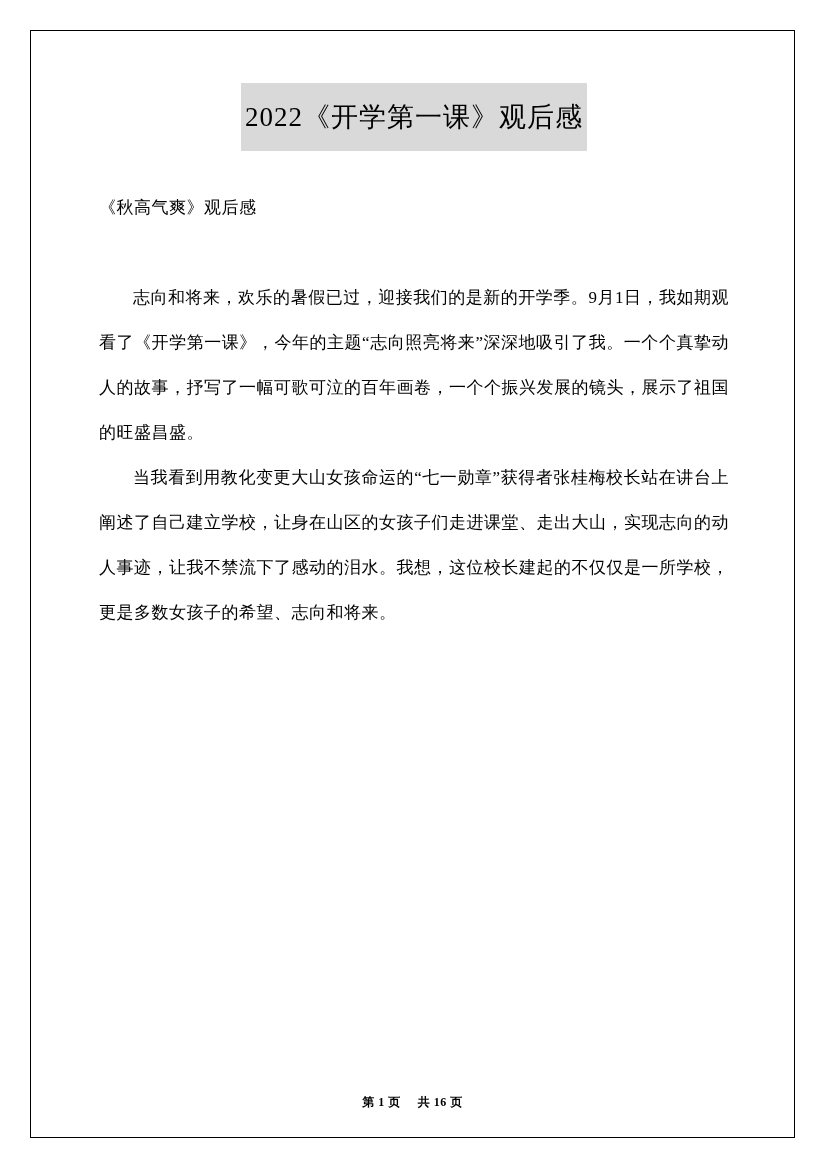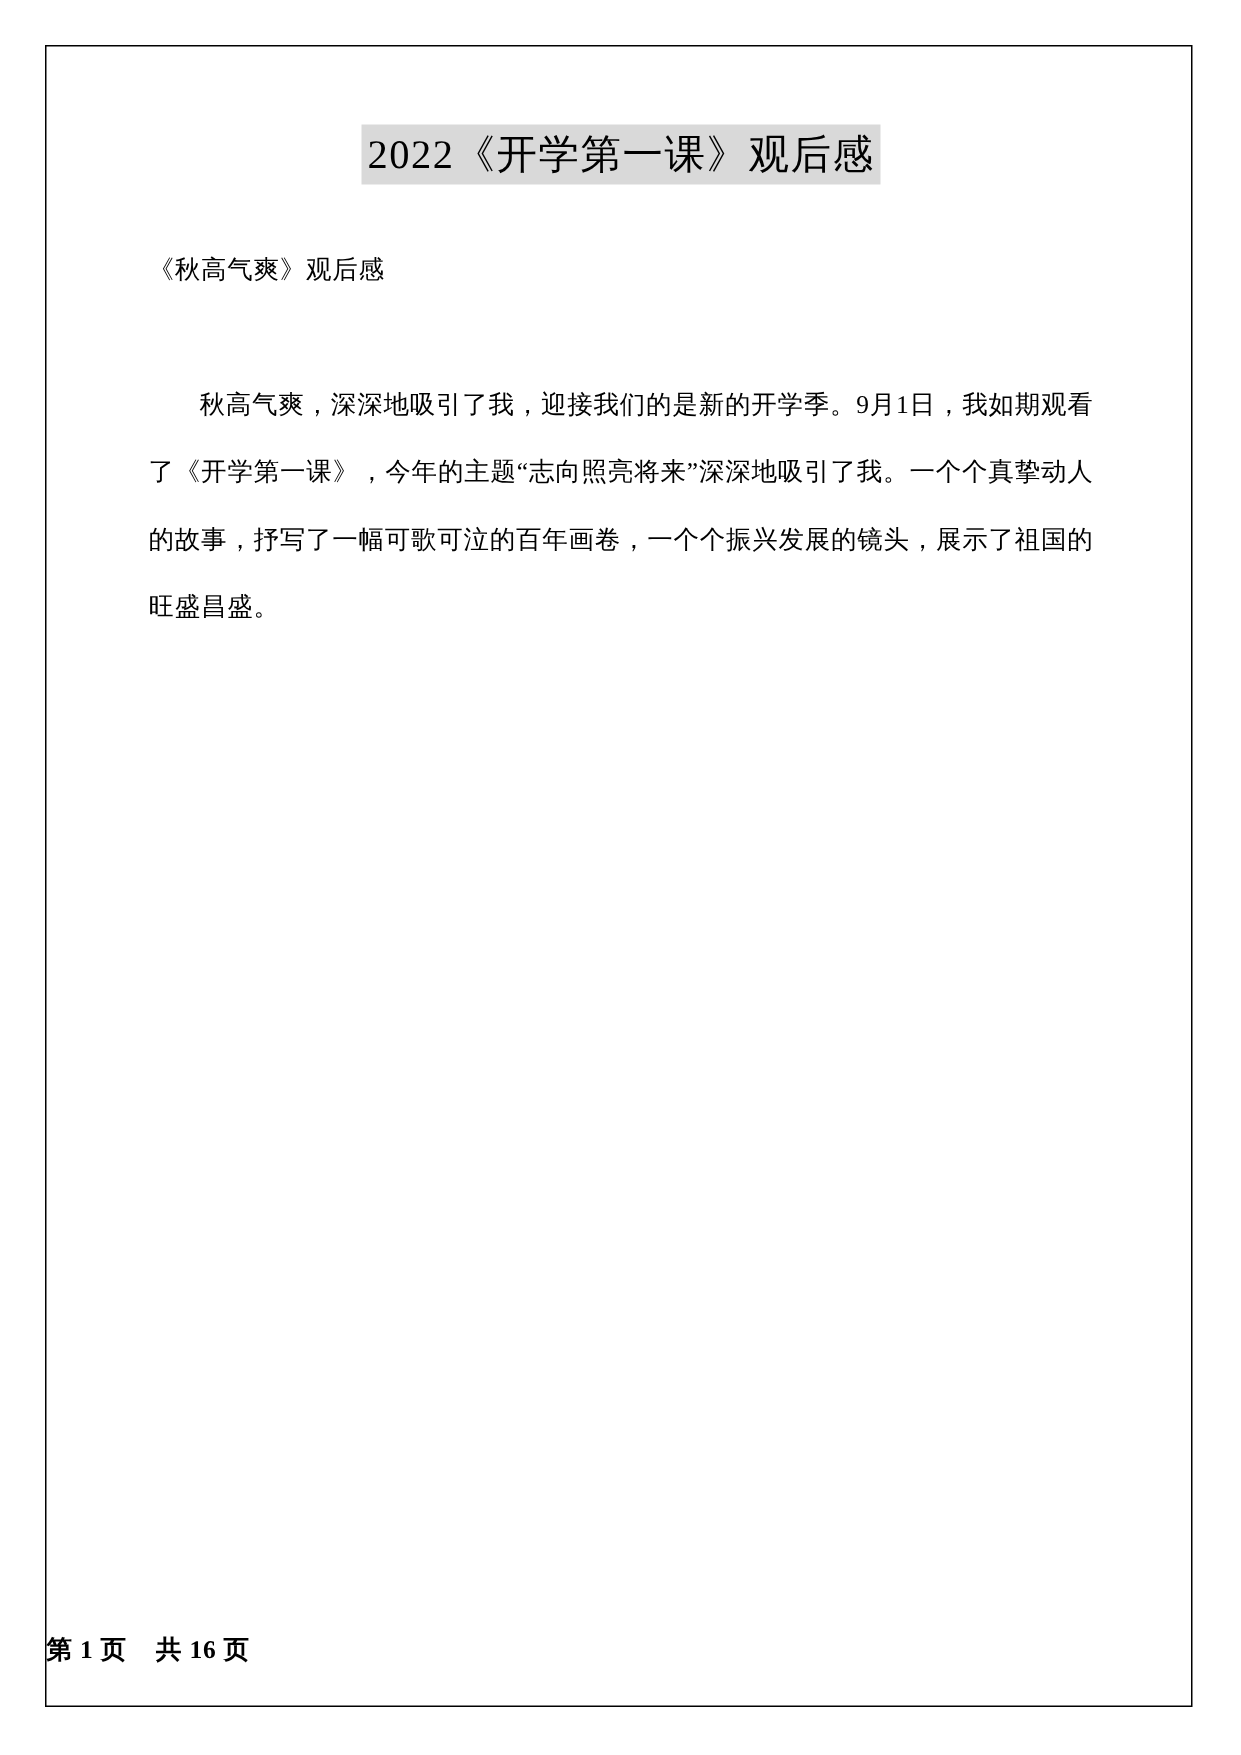"2022《开学第一课》观后感" .doc-title { padding: 2px 4px -> 16px 4px }
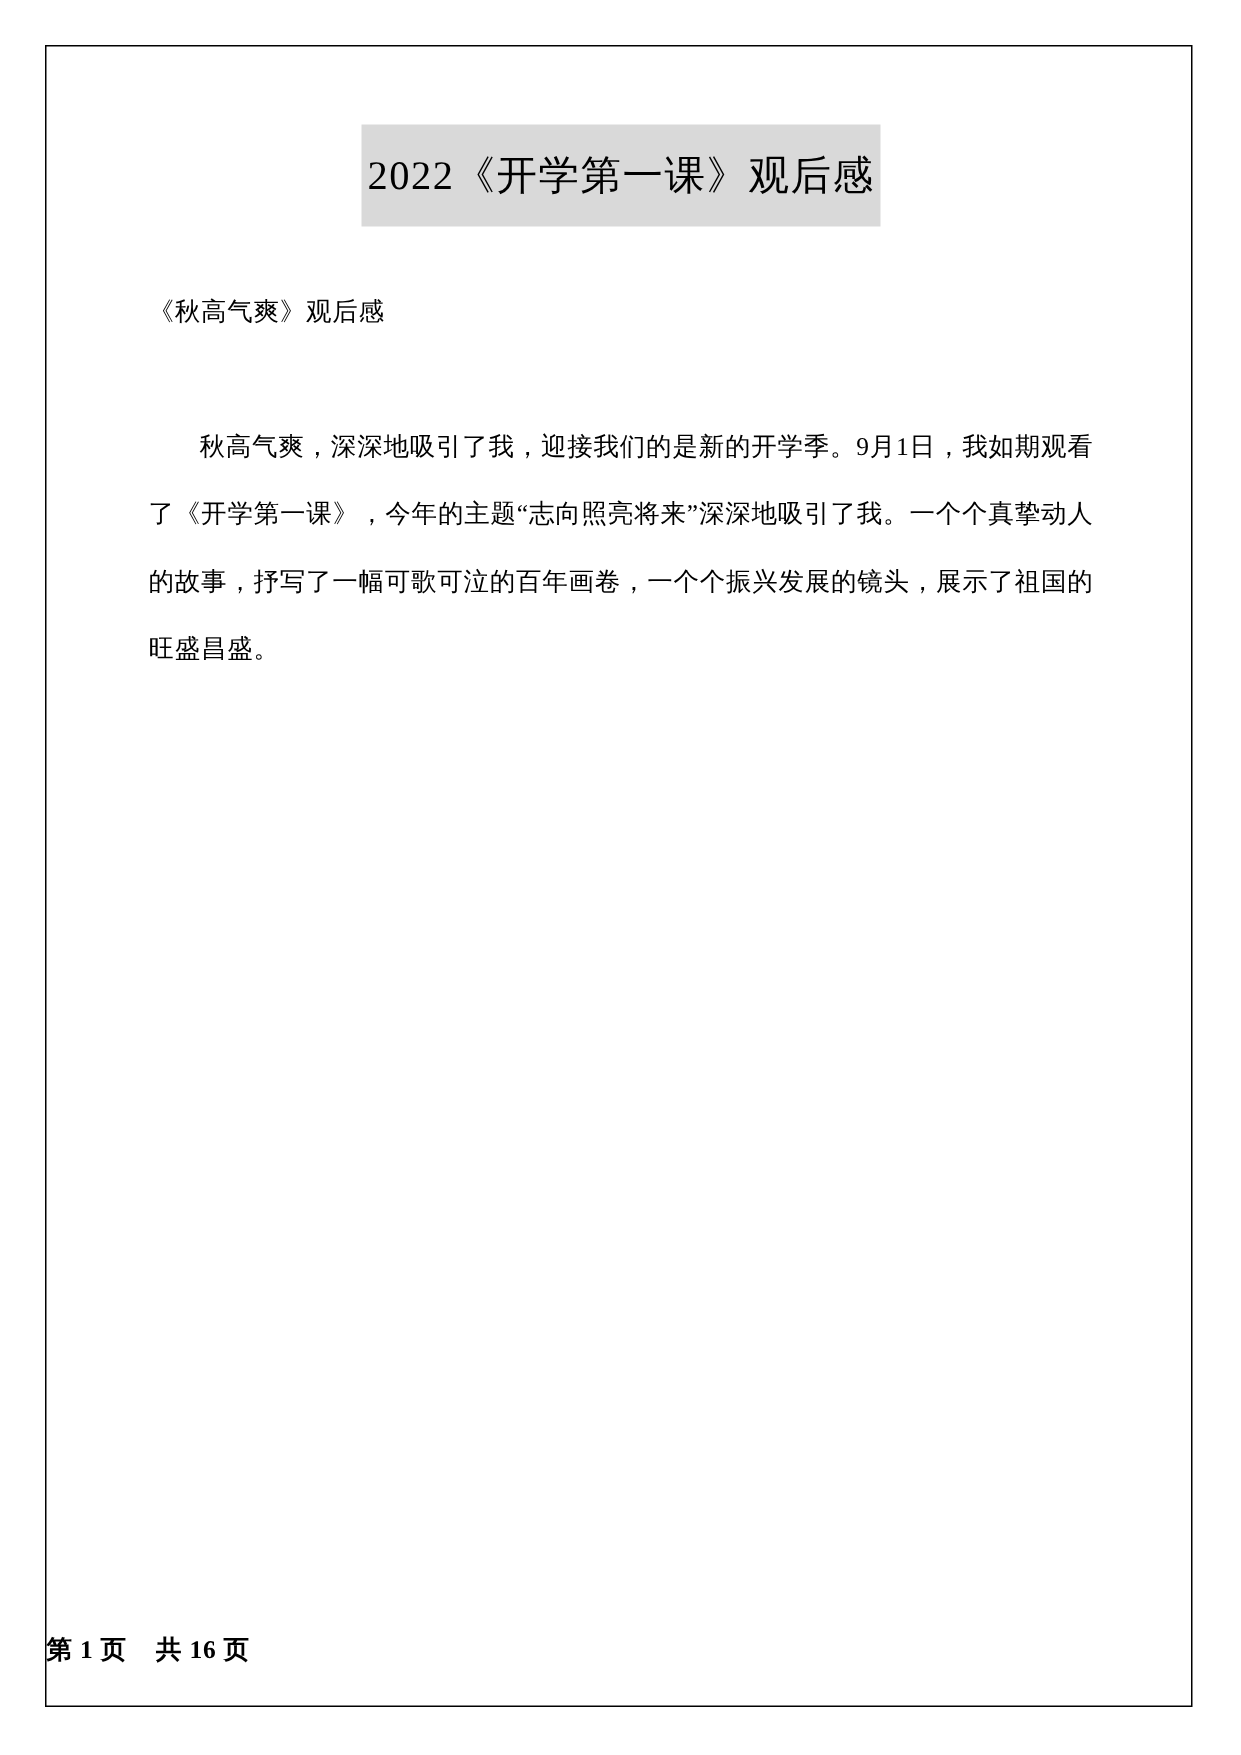"秋高气爽，深深地吸引了我，迎接我们的是新的开学季。9月1日，我如期观看了《开学第" p.body-text { text: 秋高气爽，深深地吸引了我 -> 志向和将来，欢乐的暑假已过 }
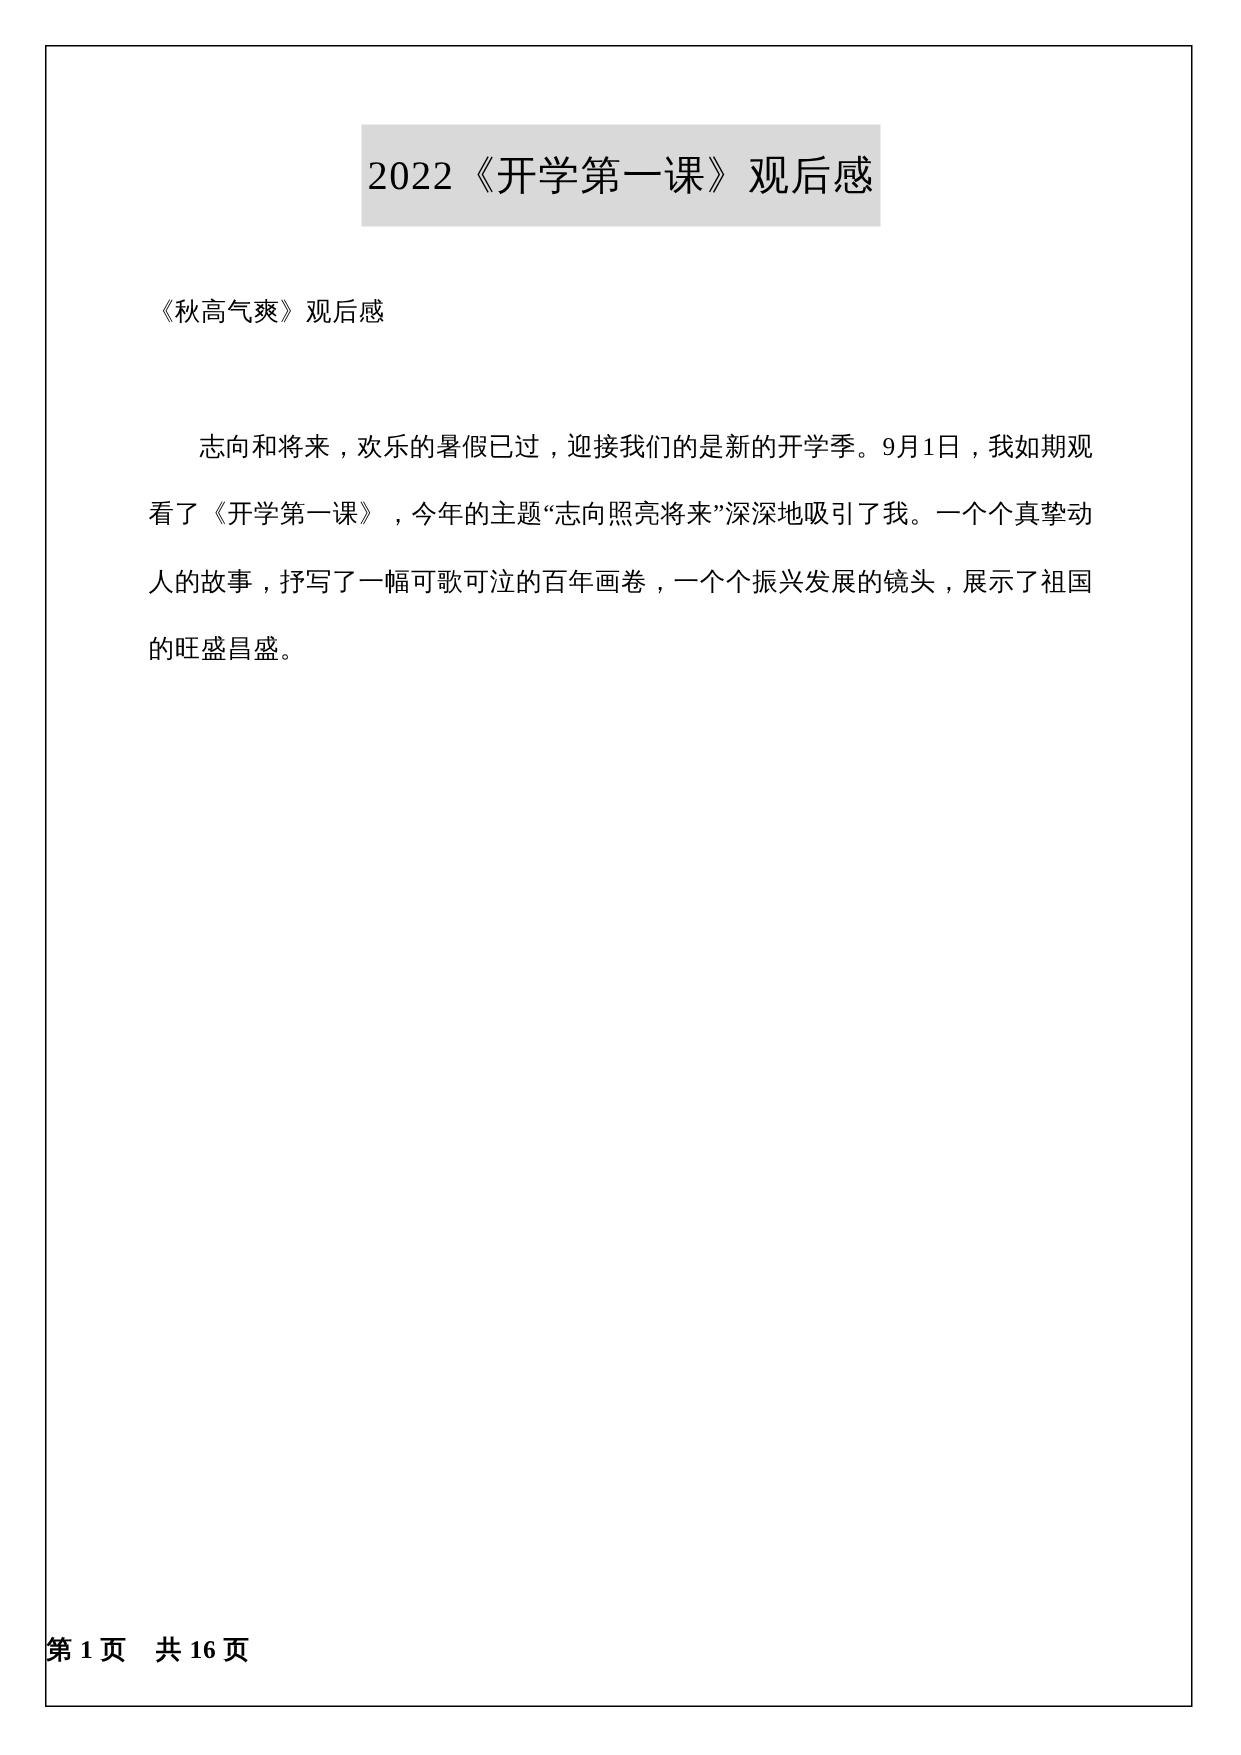"当我看到用教化变更大山女孩命运的“七一勋章”获得者张桂梅校长站在讲台上阐述了自己" p.body-text { html: none -> <p>当我看到用教化变更大山女孩命运的“七一勋章”获得者张桂梅校长站在讲台上阐述了自己建立学校，让身在山区的女孩子们走进课堂、走出大山，实现志向的动人事迹，让我不禁流下了感动的泪水。我想，这位校长建起的不仅仅是一所学校，更是多数女孩子的希望、志向和将来。</p> }
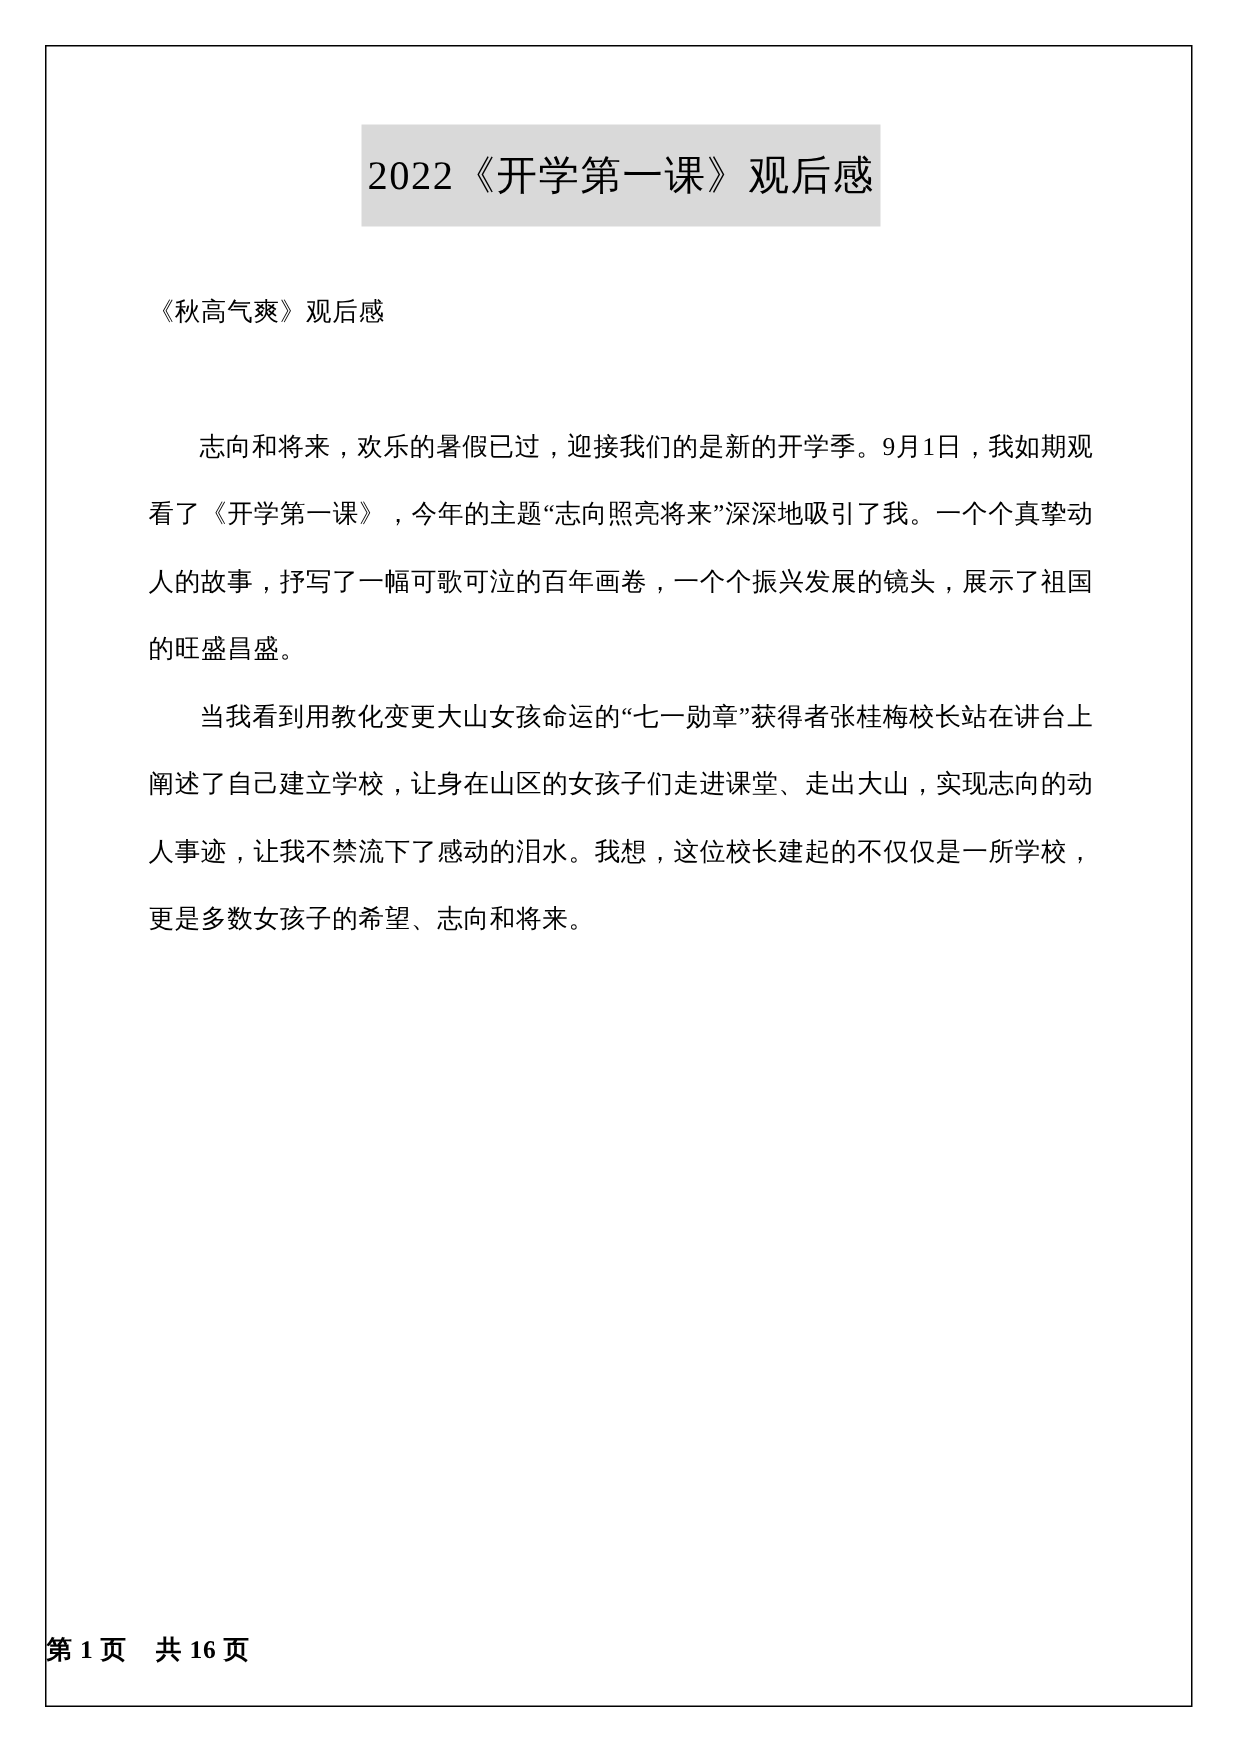"第 1 页 共 16" .footer { font-size: 17px -> 12px; text-align: none -> center }
